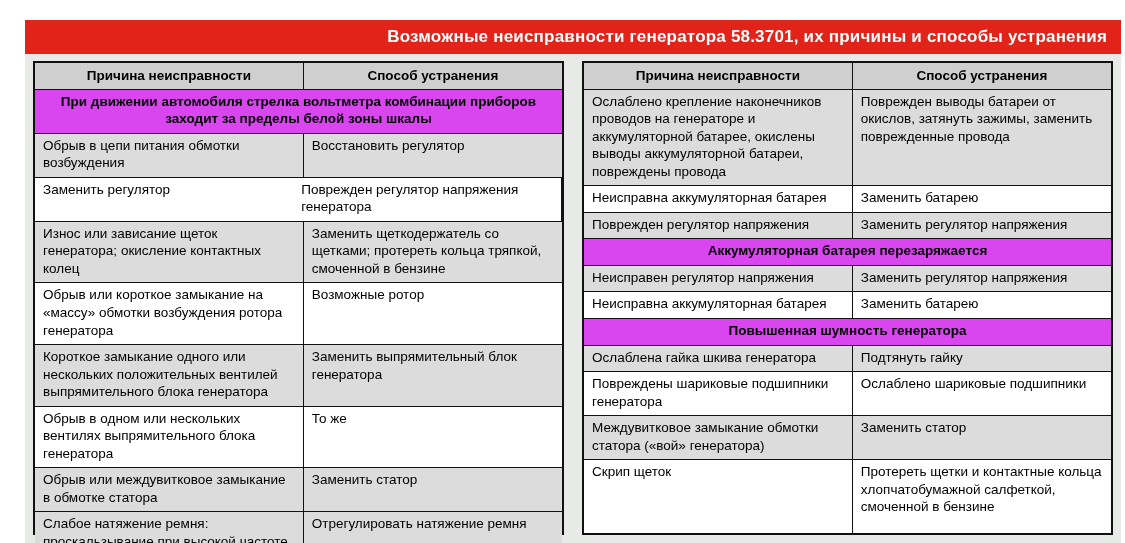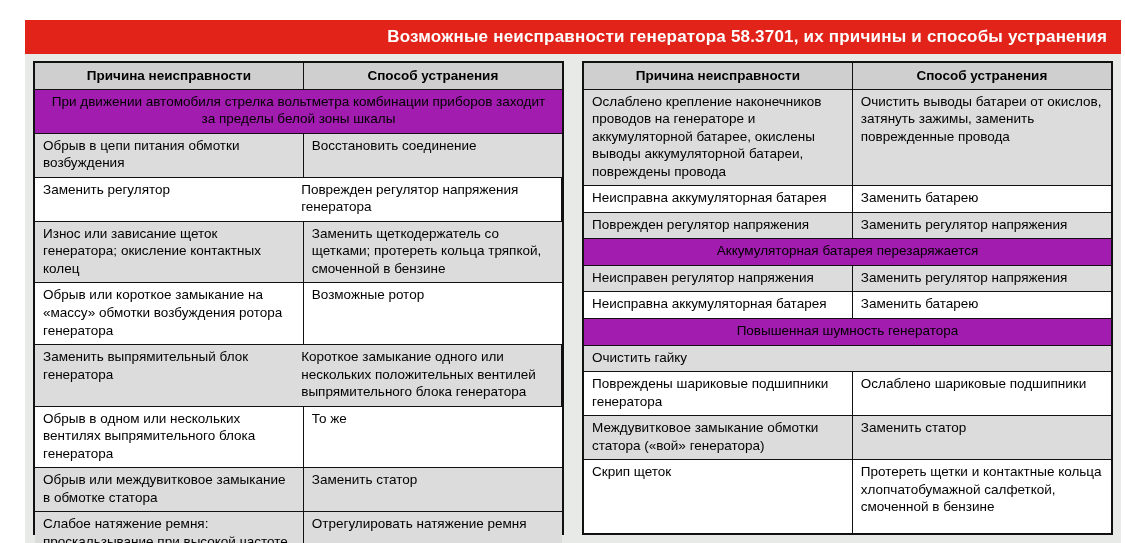"При движении автомобиля стрелка" .section-row { background: #a21caf -> #d946ef; font-weight: normal -> bold }
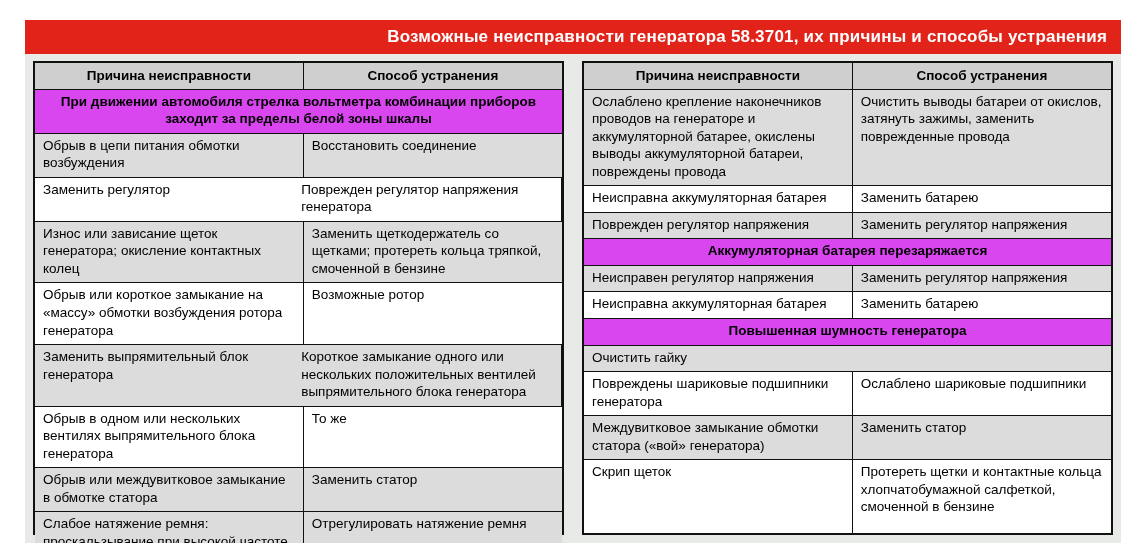"Очистить выводы батареи от окислов," div.cell { text: Очистить -> Поврежден }
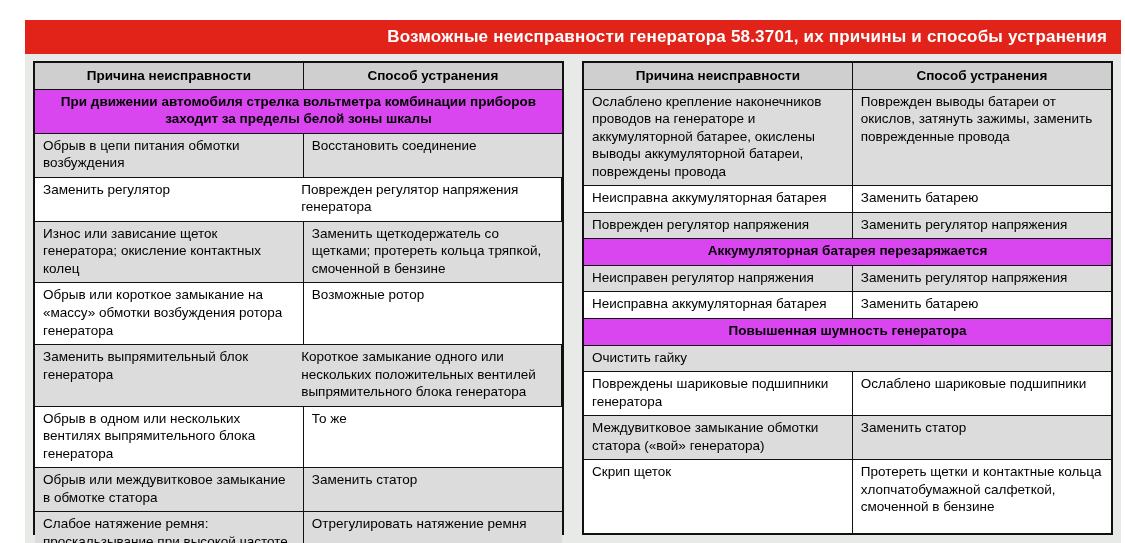"Восстановить соединение" div.cell { text: соединение -> регулятор }
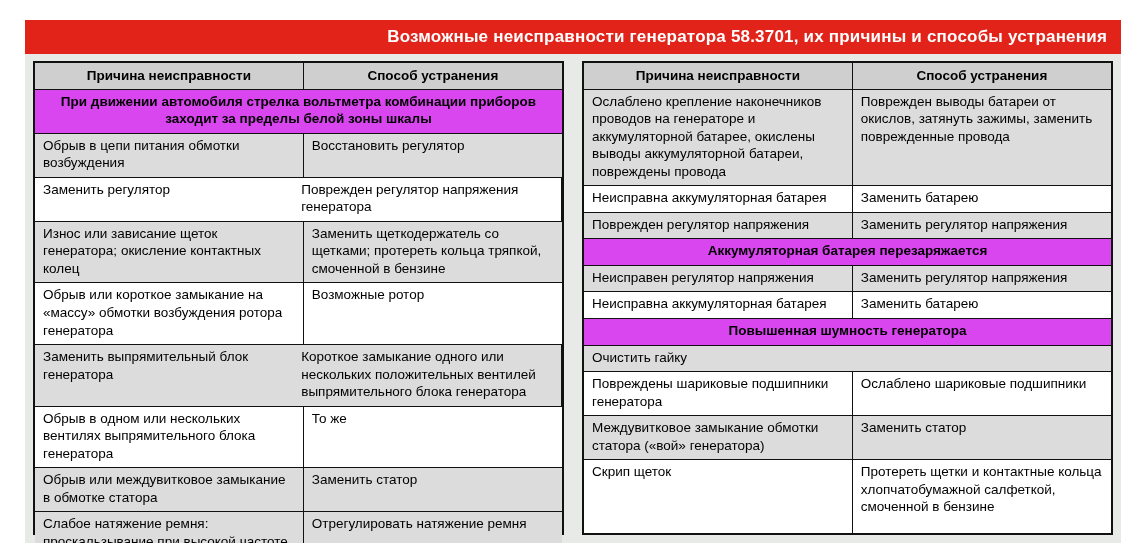"Заменить выпрямительный блок генератора" div.cell { order: before "Короткое замыкание одного или нескольких" -> after "Короткое замыкание одного или нескольких" }
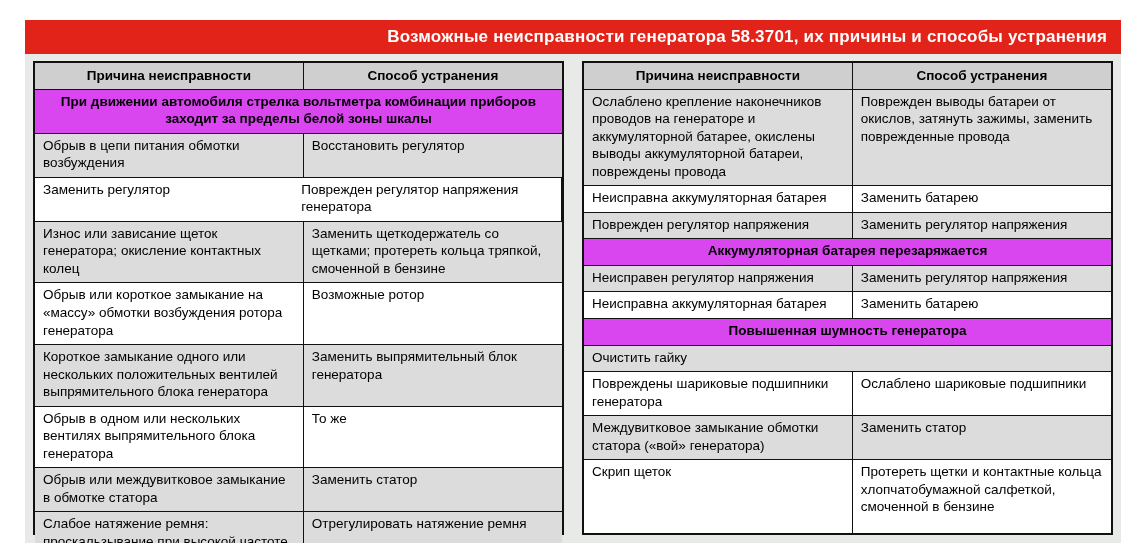"Ослаблена гайка шкива генератора" div.cell { html: none -> <div>Ослаблена гайка шкива генератора</div> }
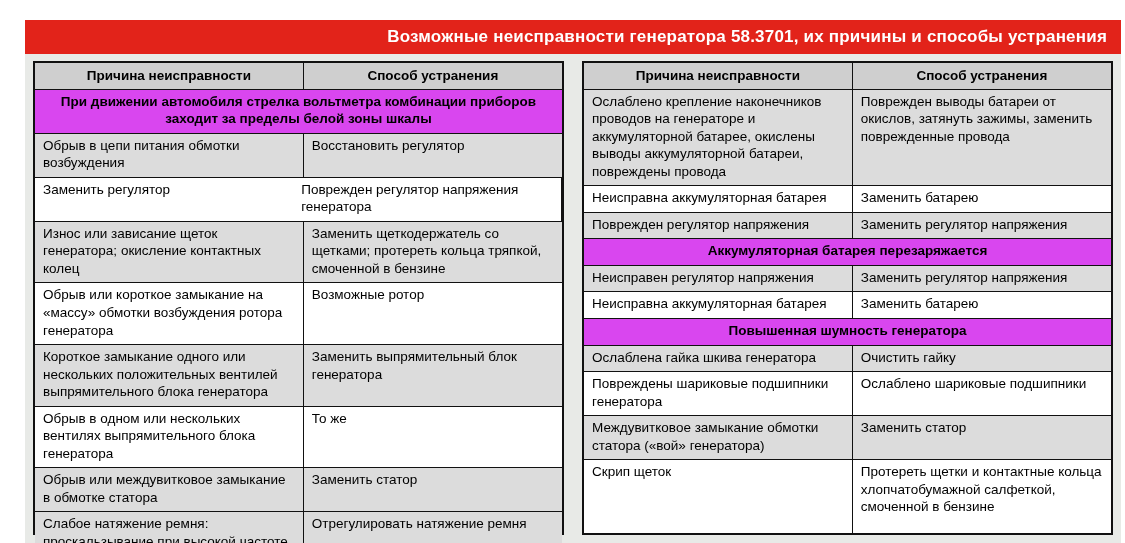"Очистить гайку" div.cell { text: Очистить -> Подтянуть }
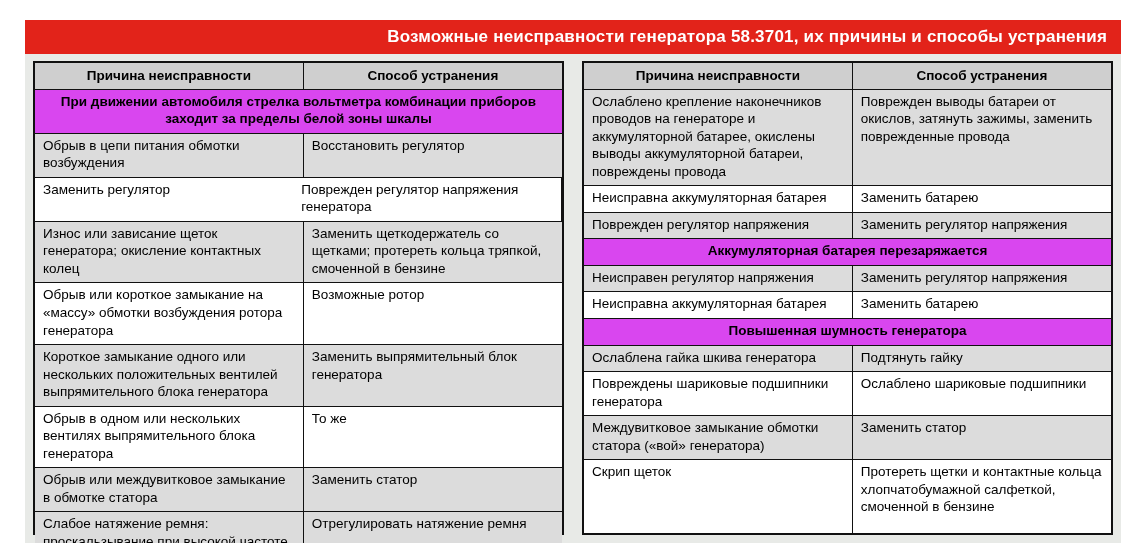"Скрип щеток" .row.grow { justify-content: none -> flex-end }
